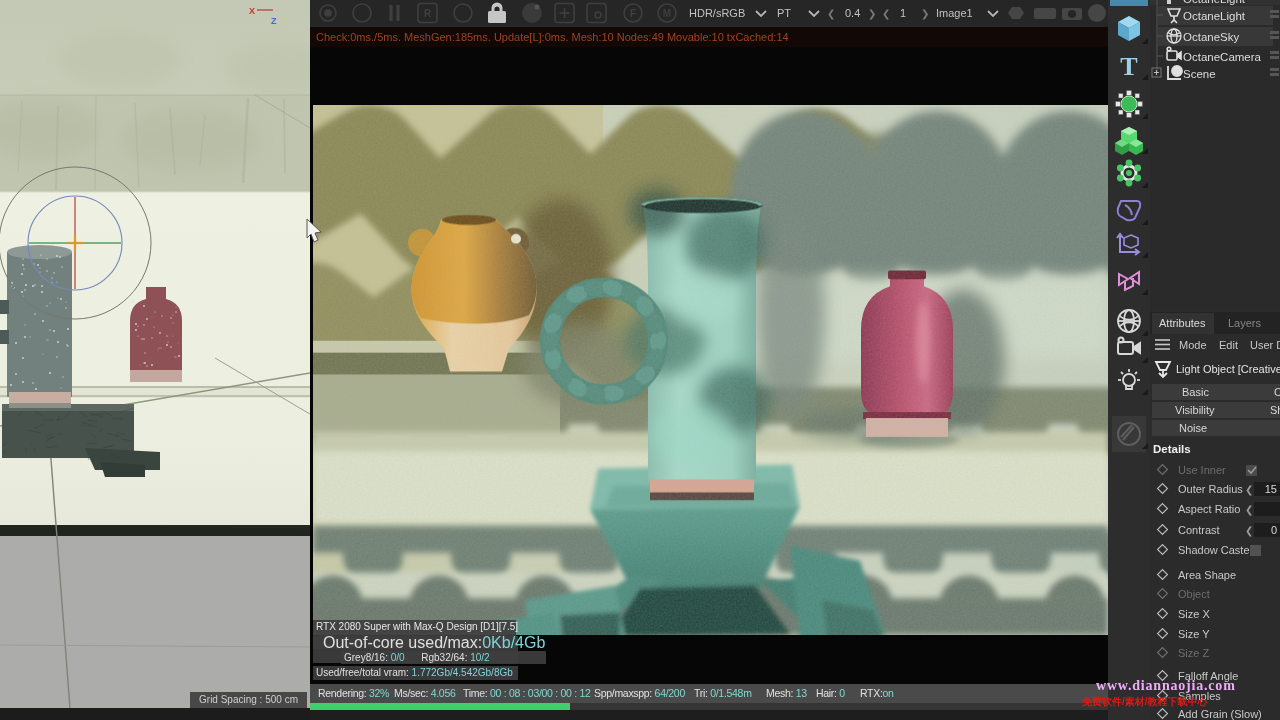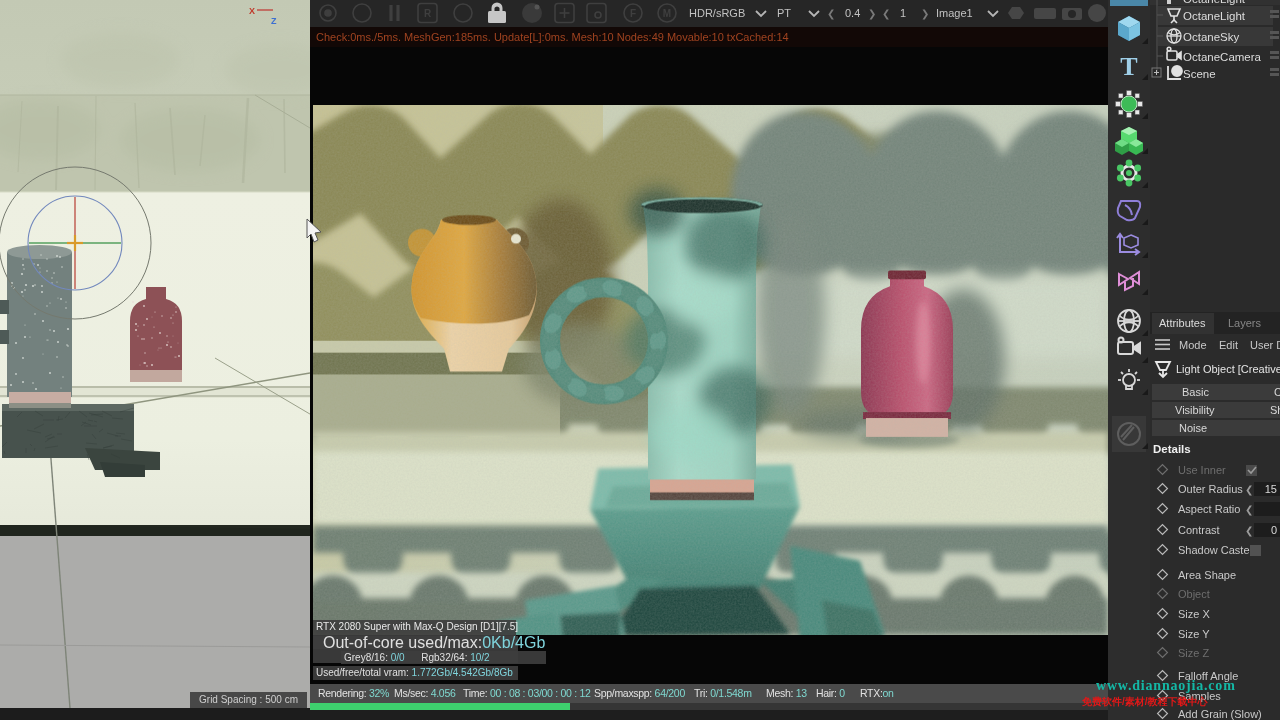"www.diannaojia.com" div.abs { color: #14b8a6 -> #f0abfc }
